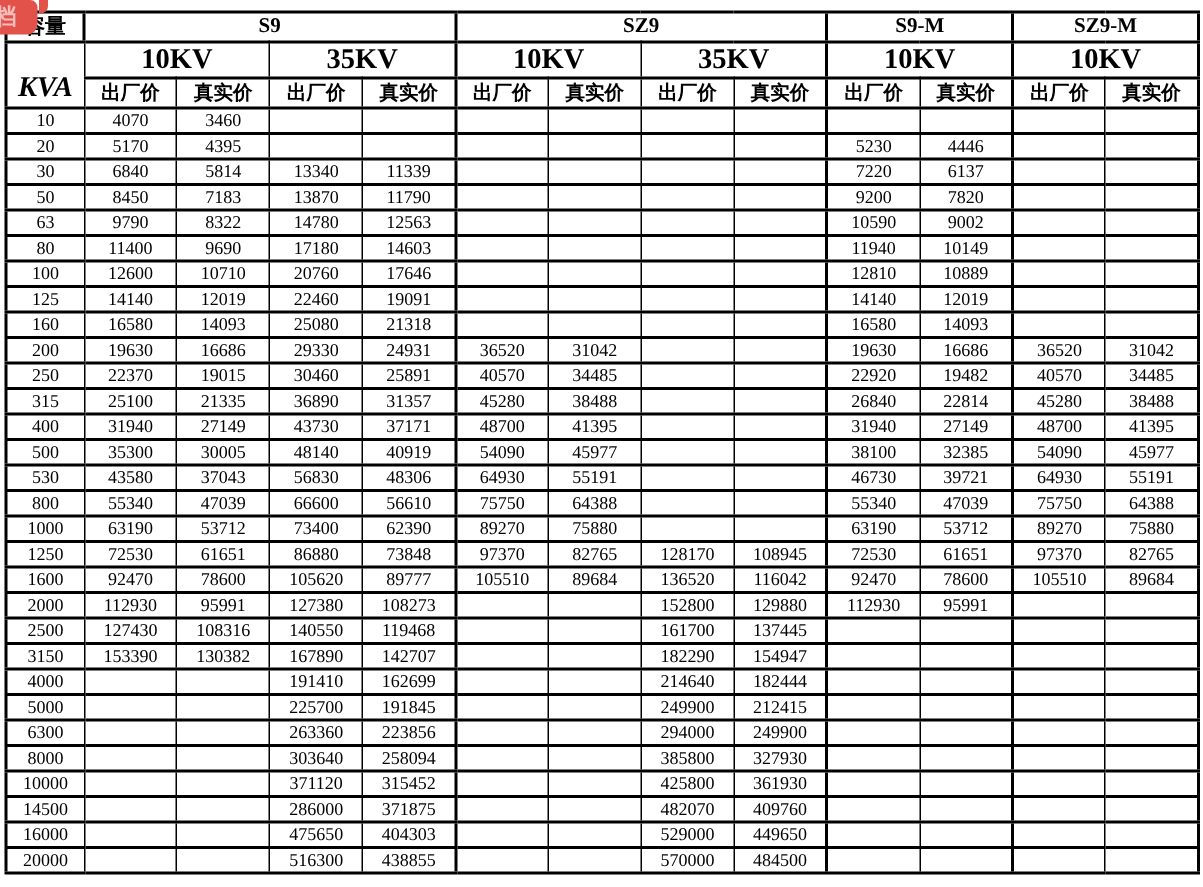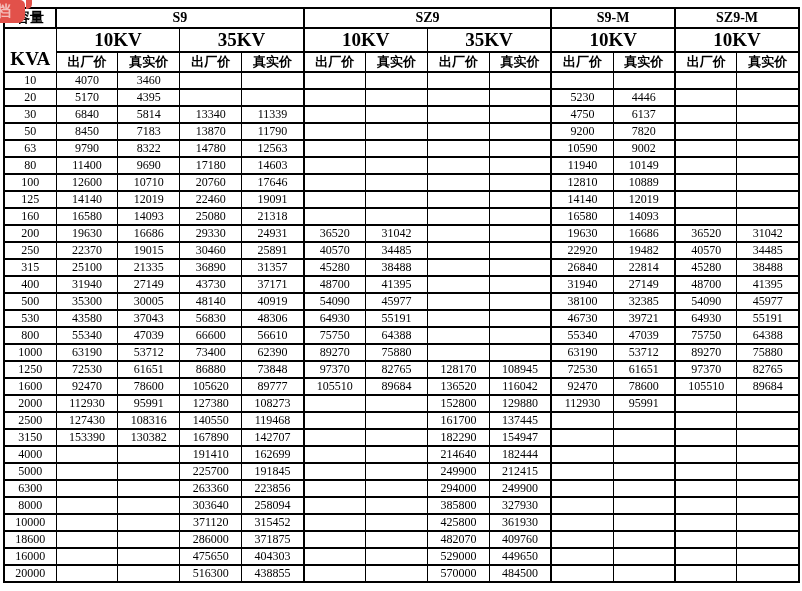"KVA" th.kva-cell { font-style: none -> italic }
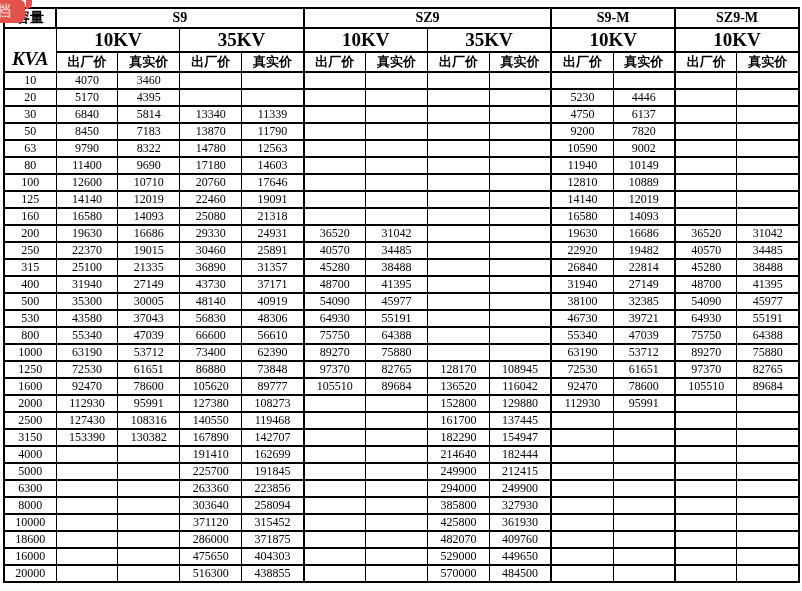"4750" td.sep { text: 4750 -> 7220 }
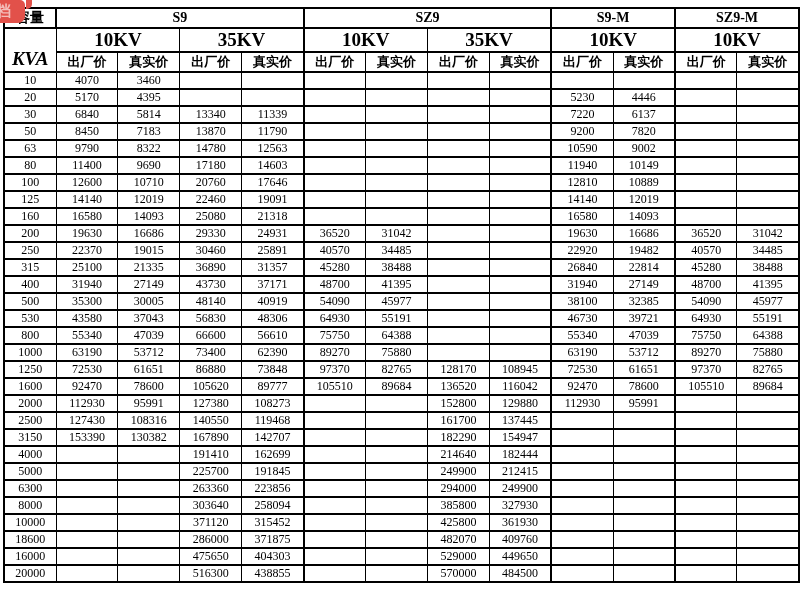"18600" td { text: 18600 -> 14500 }
